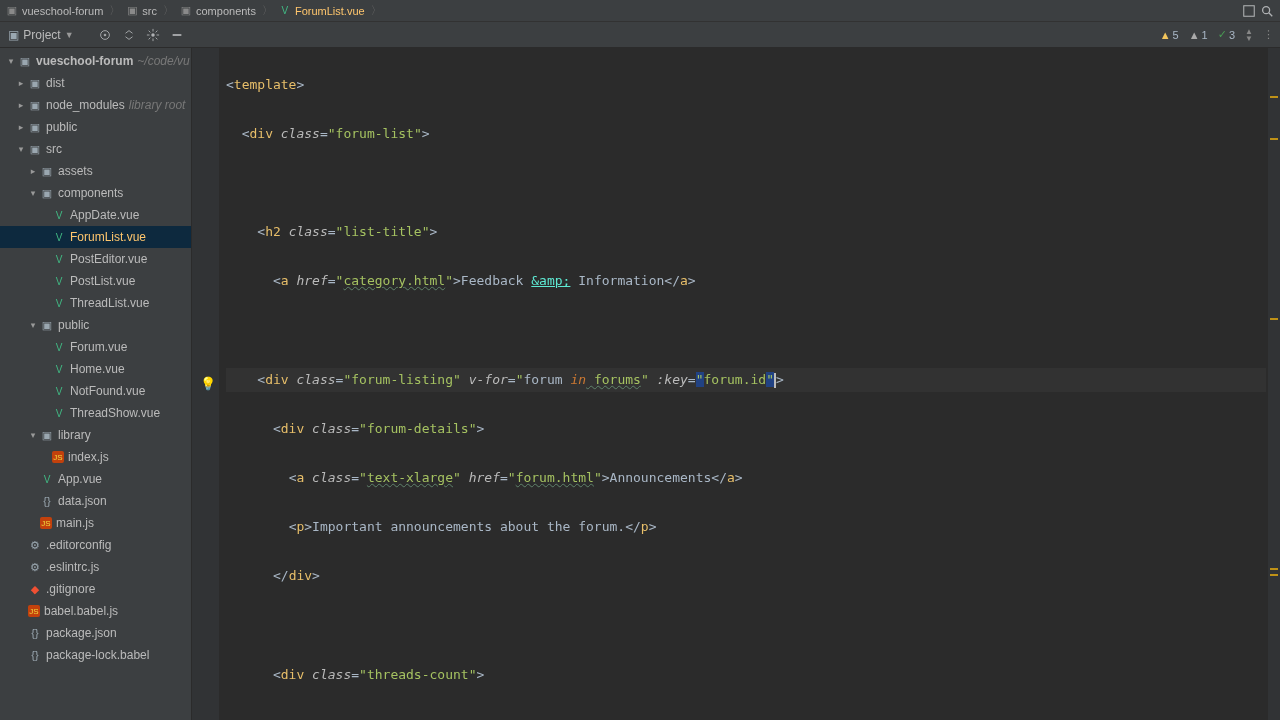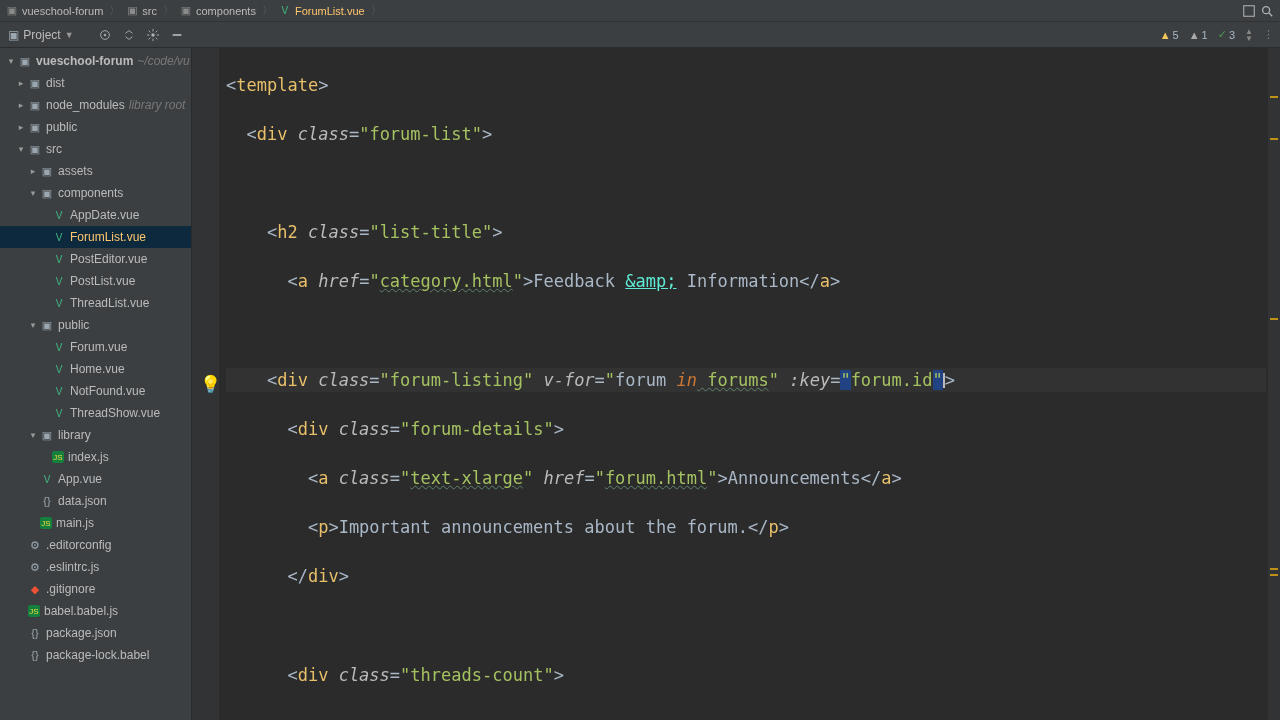"<template>" .code-area { font-size: 17px -> 13px }
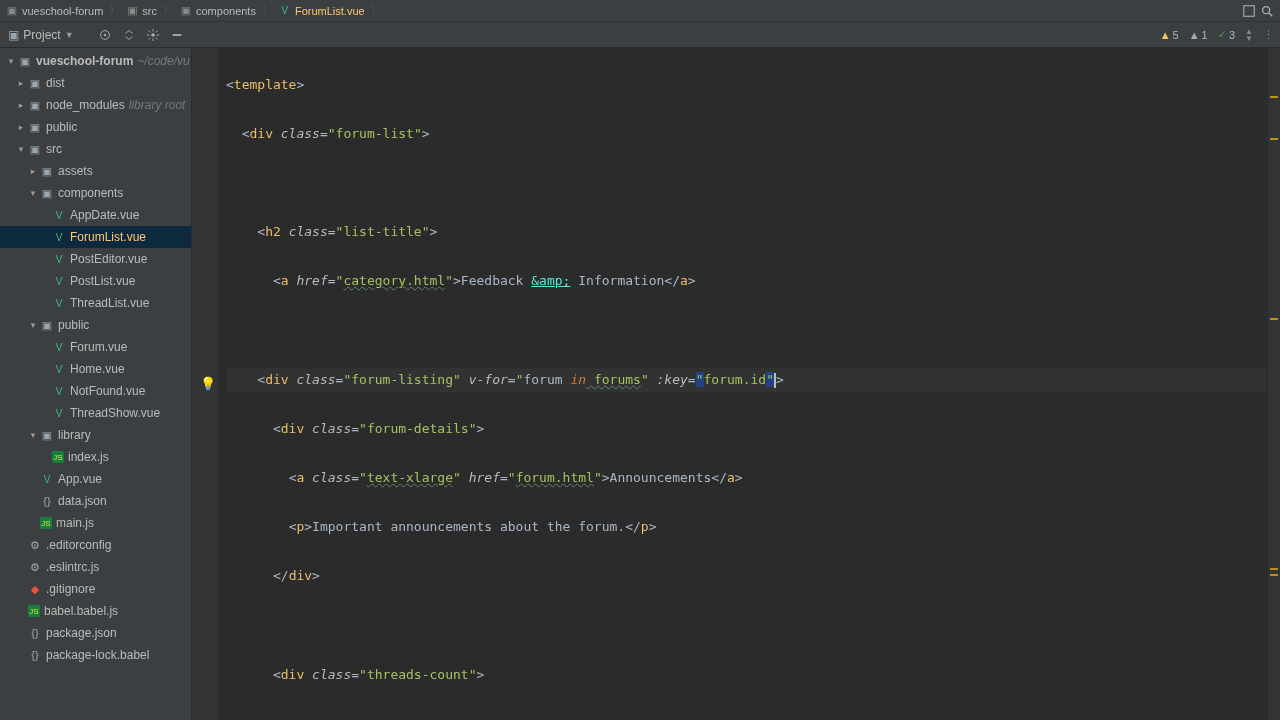"JS" .fi-js { background: #15803d -> #c2410c }
